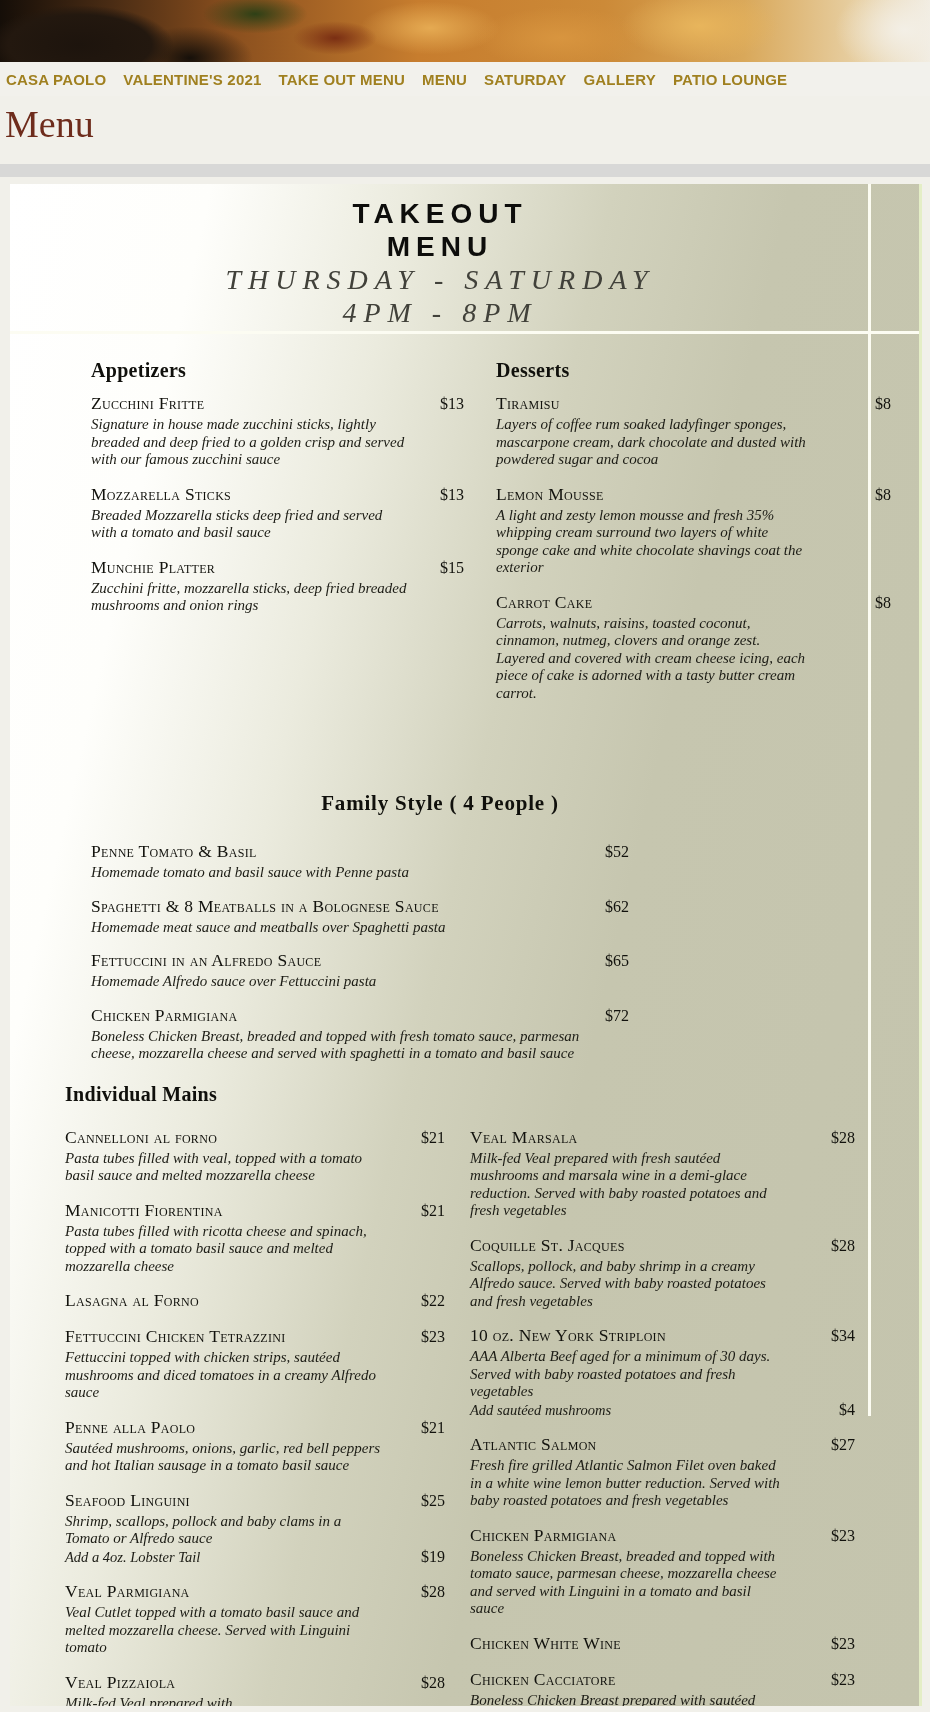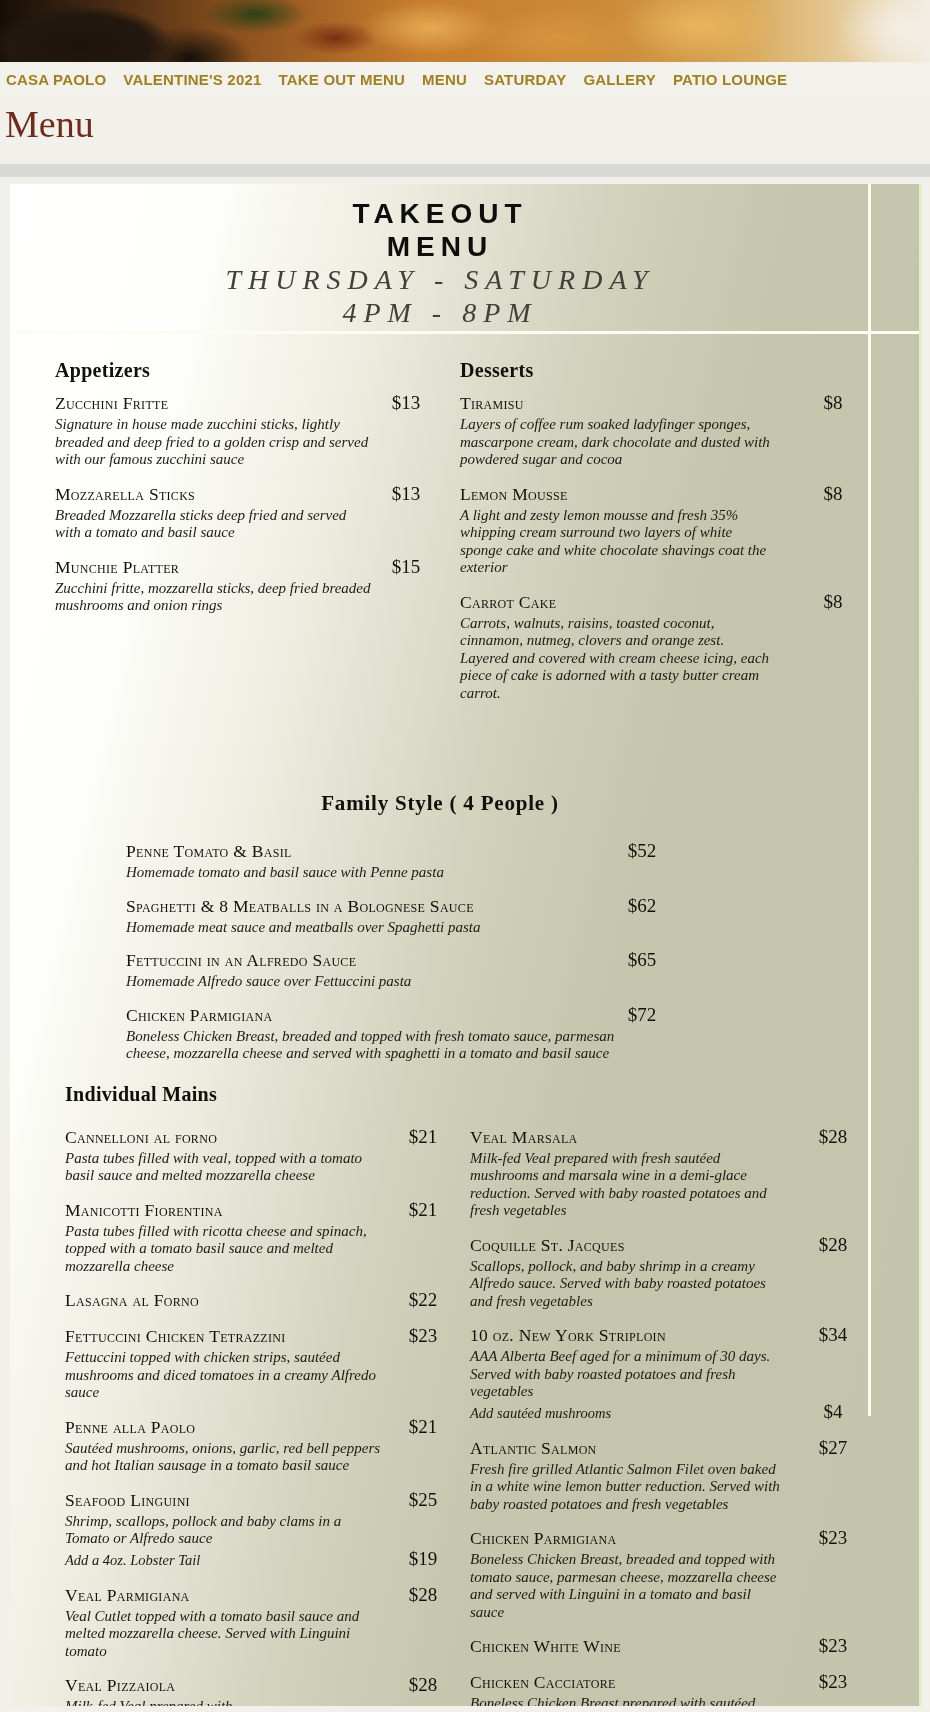"Appetizers" .cols { margin-left: none -> 36px }
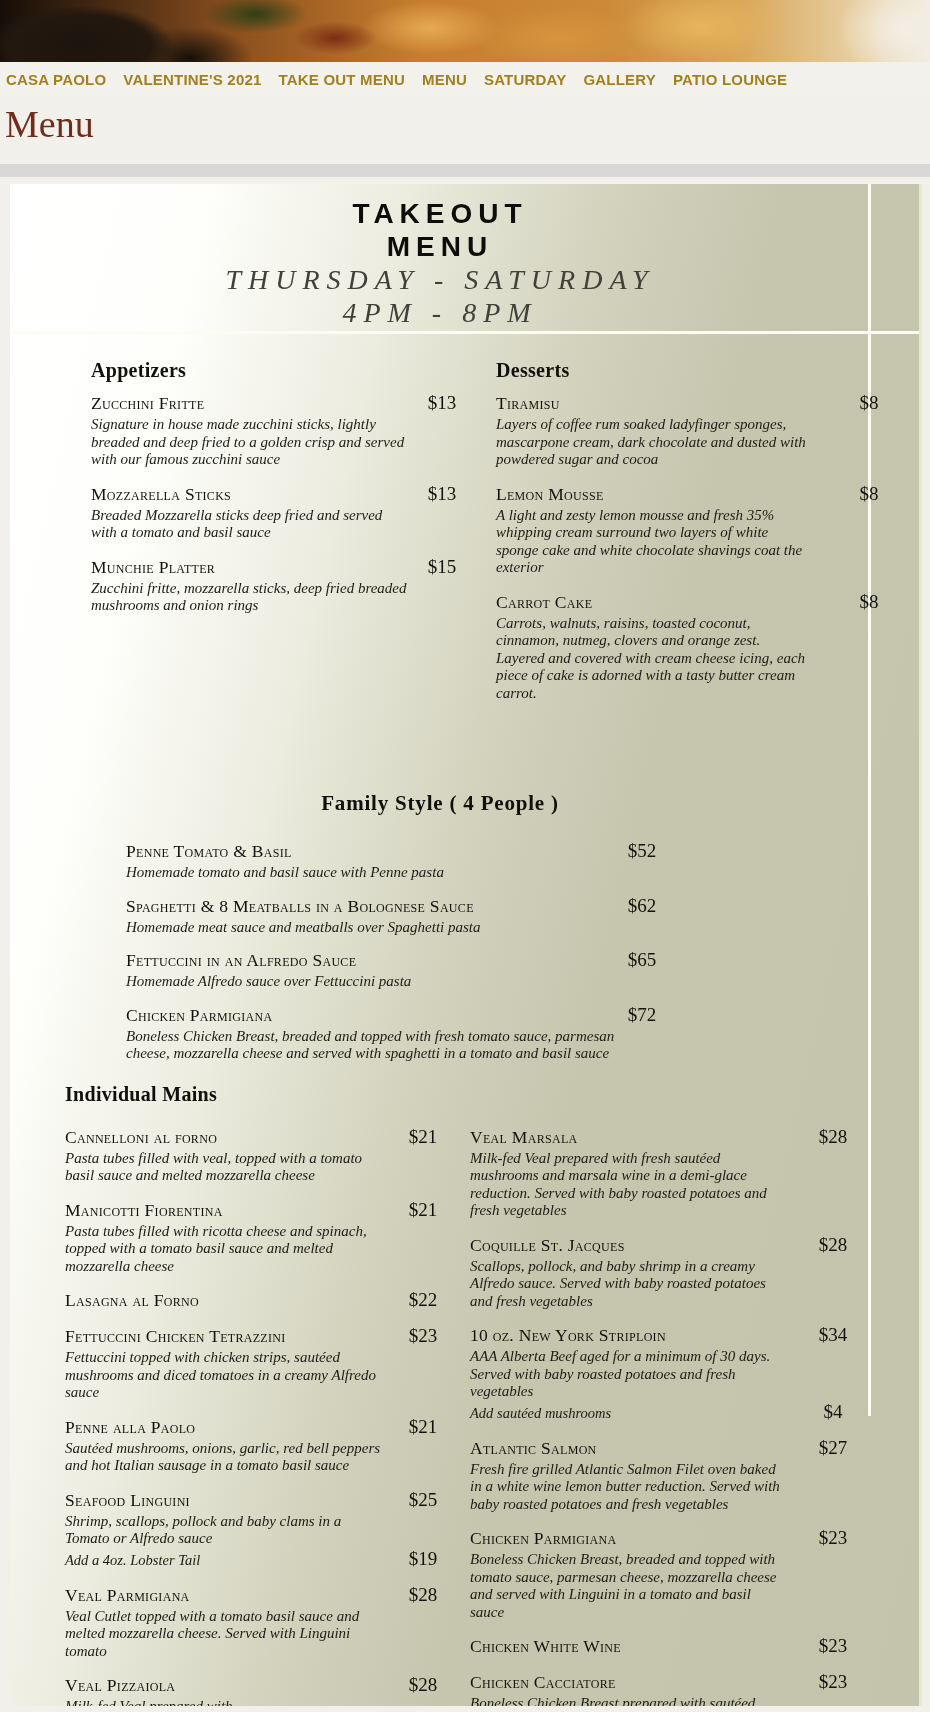"$13" .price { font-size: 19px -> 16px; text-align: center -> right }
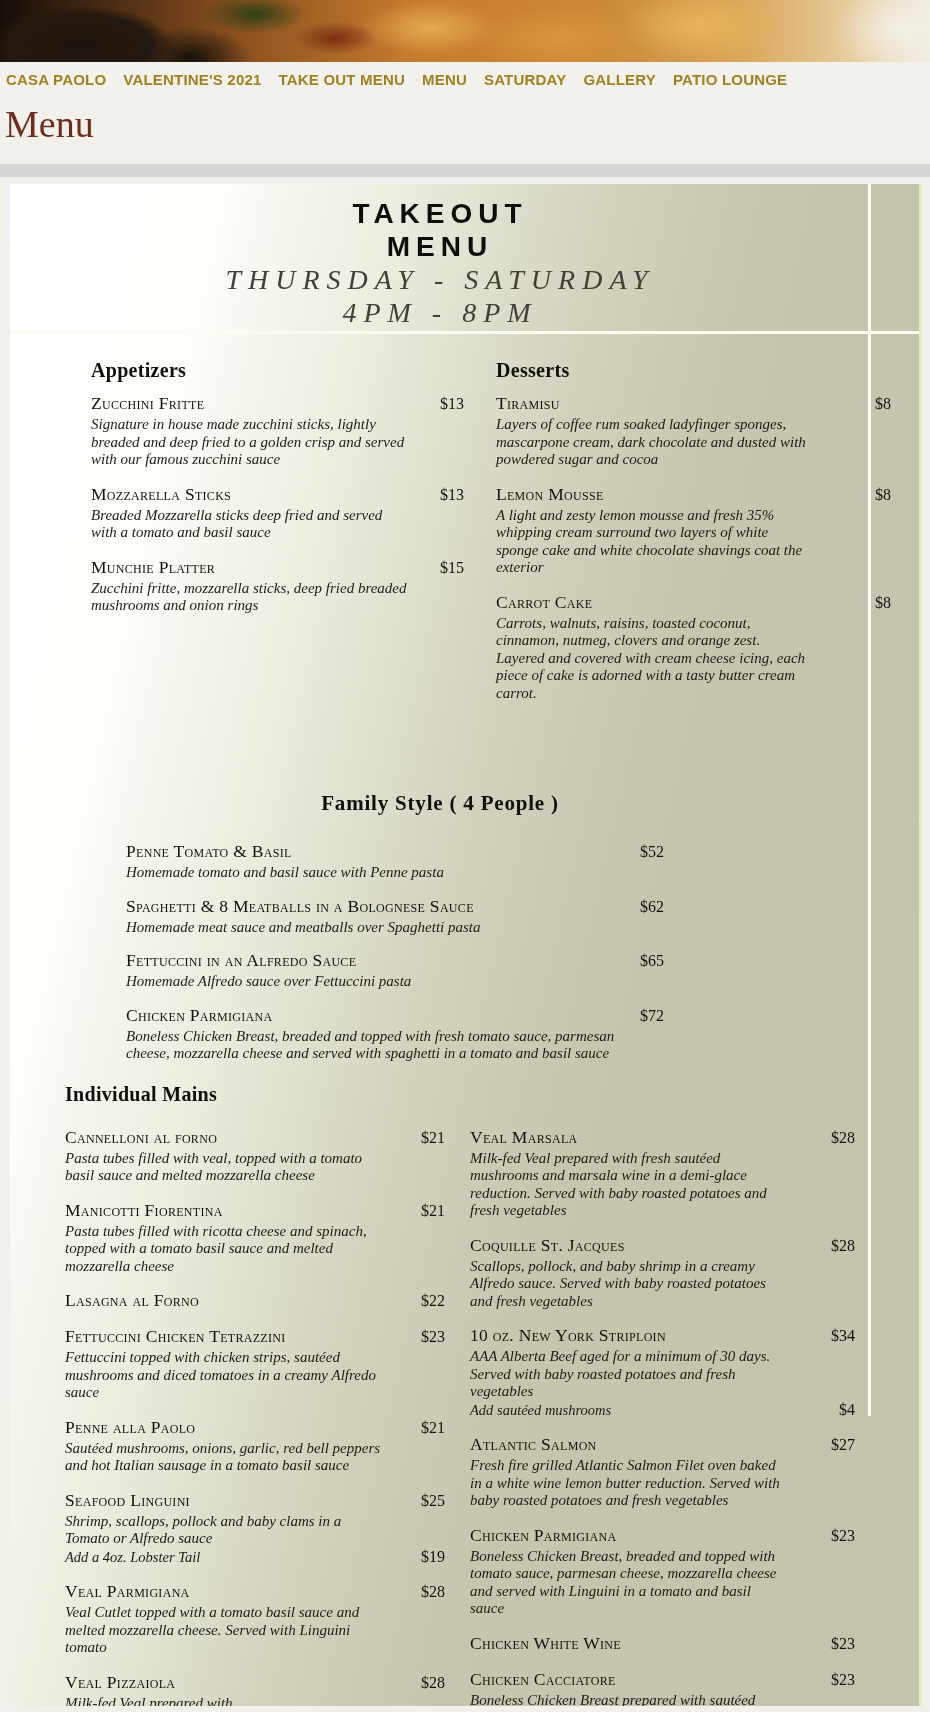"Penne Tomato & Basil" .family-items { margin: 24px 0 0 116px -> 24px 0 0 81px }
